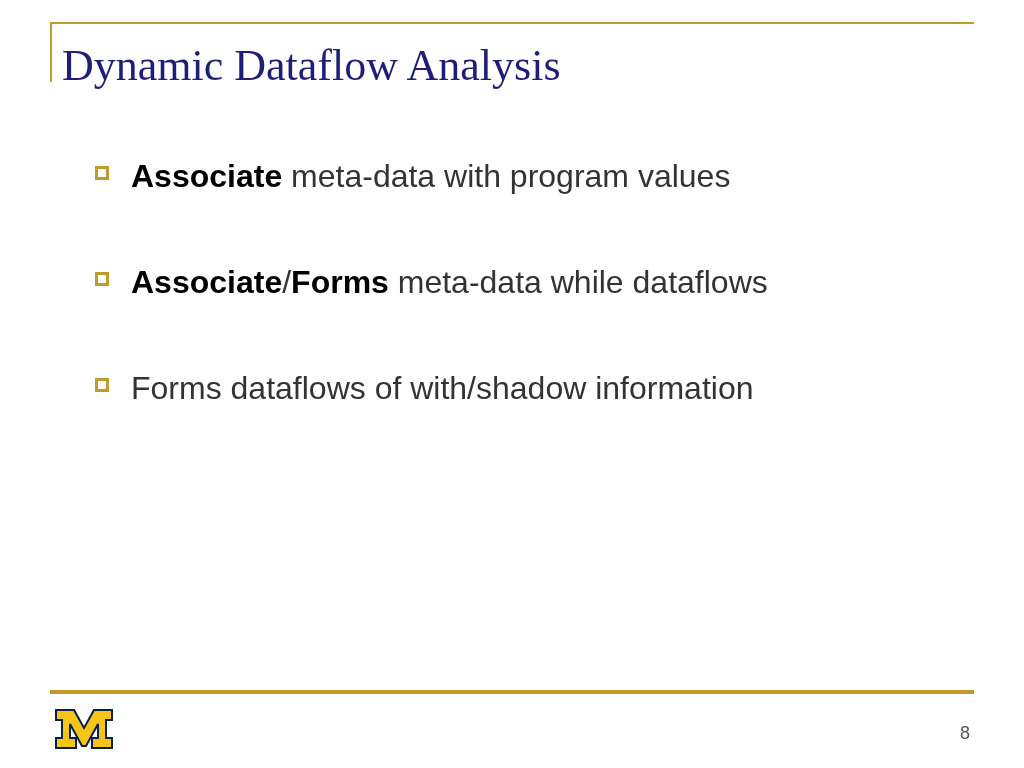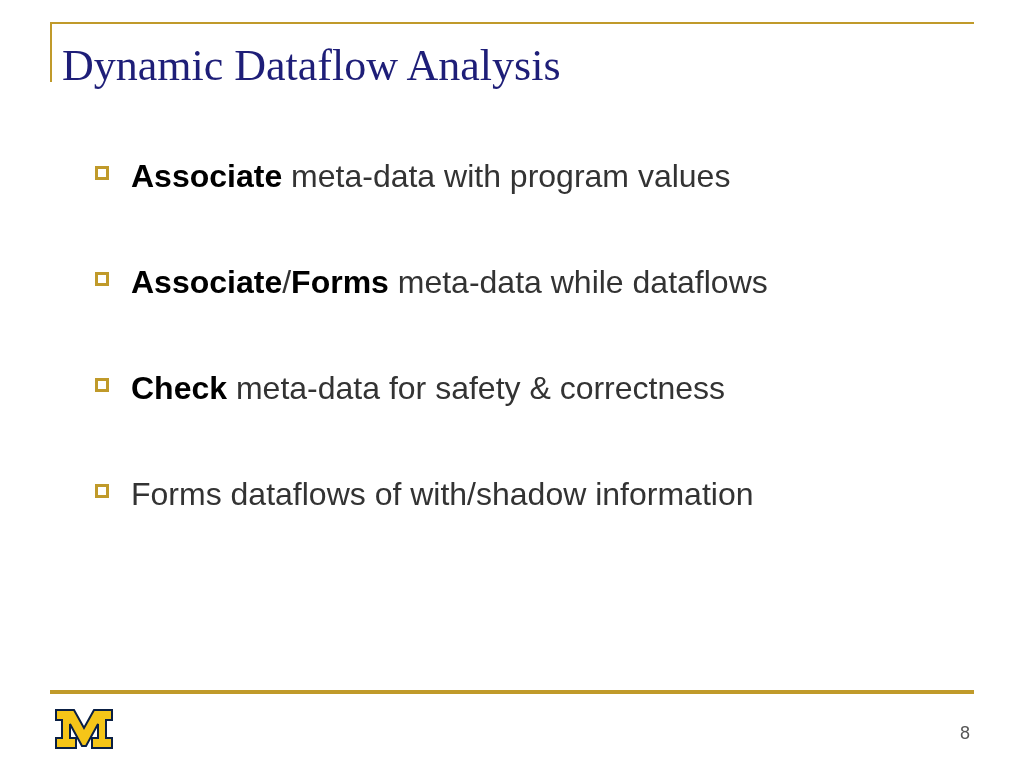"Check meta-data for safety &" div.item { html: <div> <div></div> <div> <b>Check</b><span> meta-data for safety &amp; correctness</span> </div> </div> -> none }
